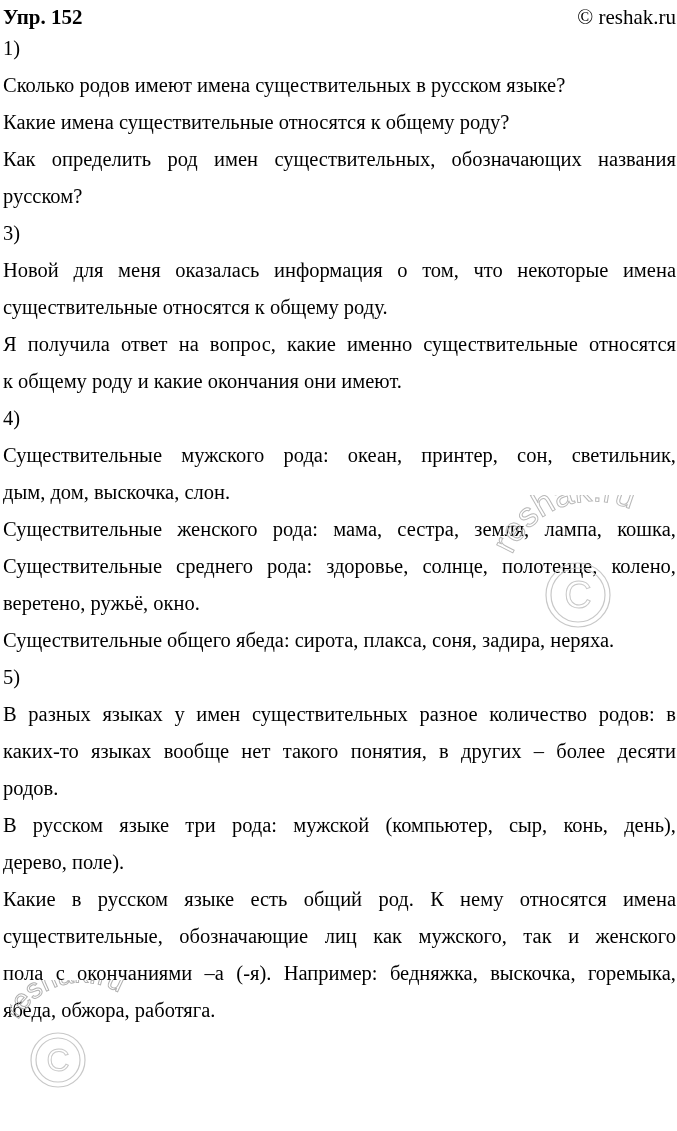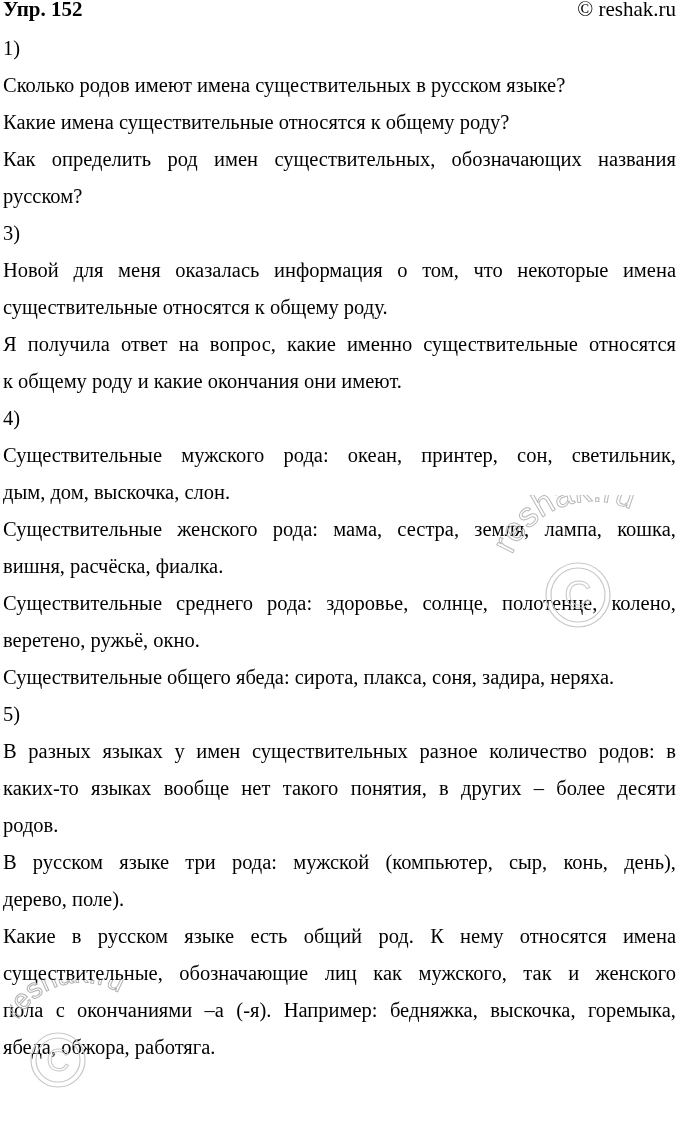"Упр. 152" .header { top: 0 -> 8px }
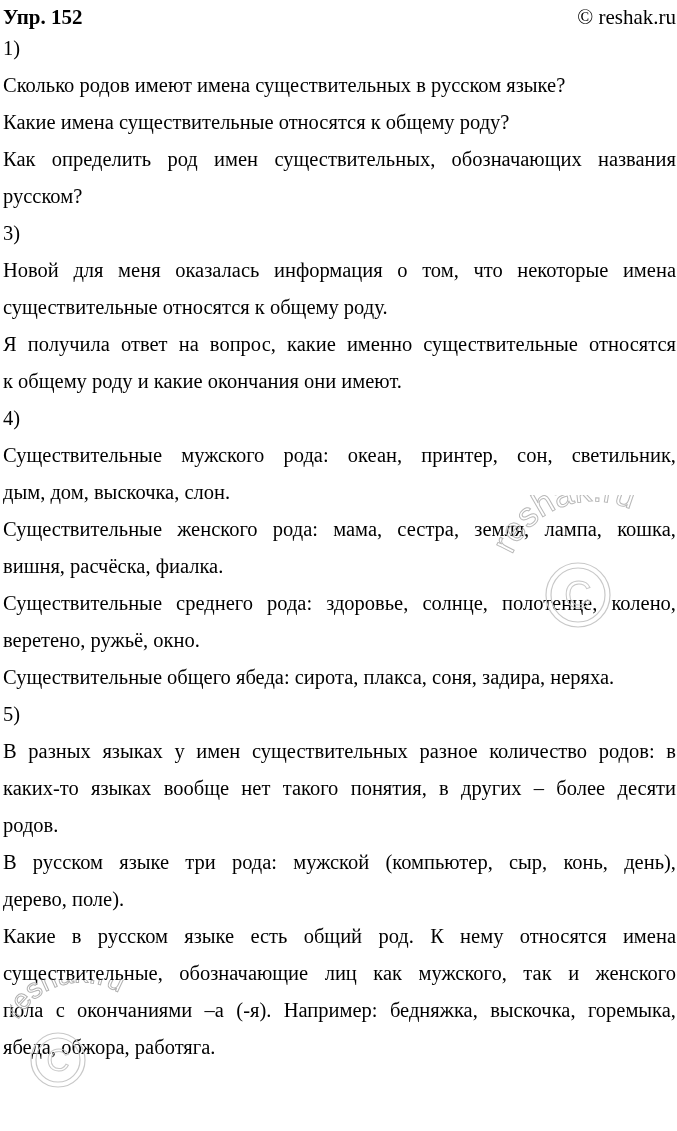"вишня, расчёска, фиалка." div.line { html: <div>вишня, расчёска, фиалка.</div> -> none }
